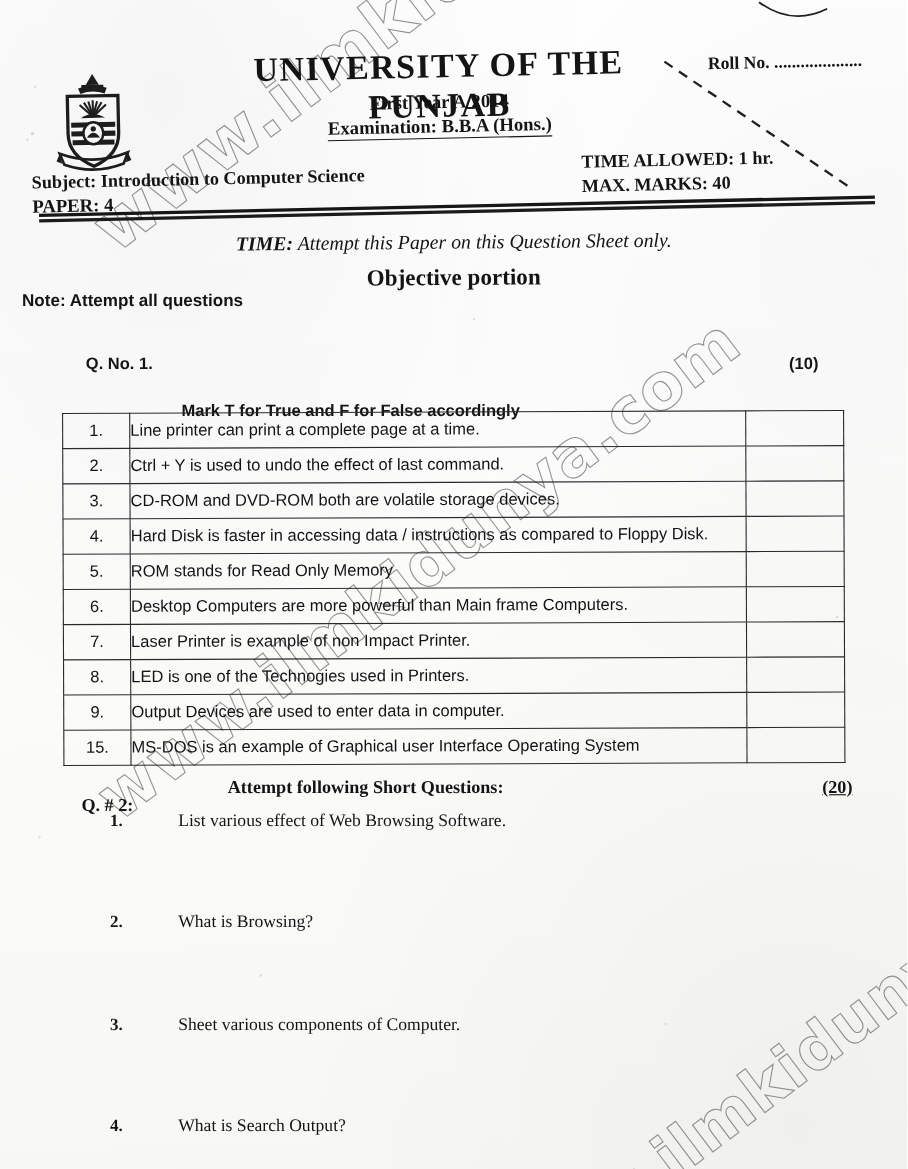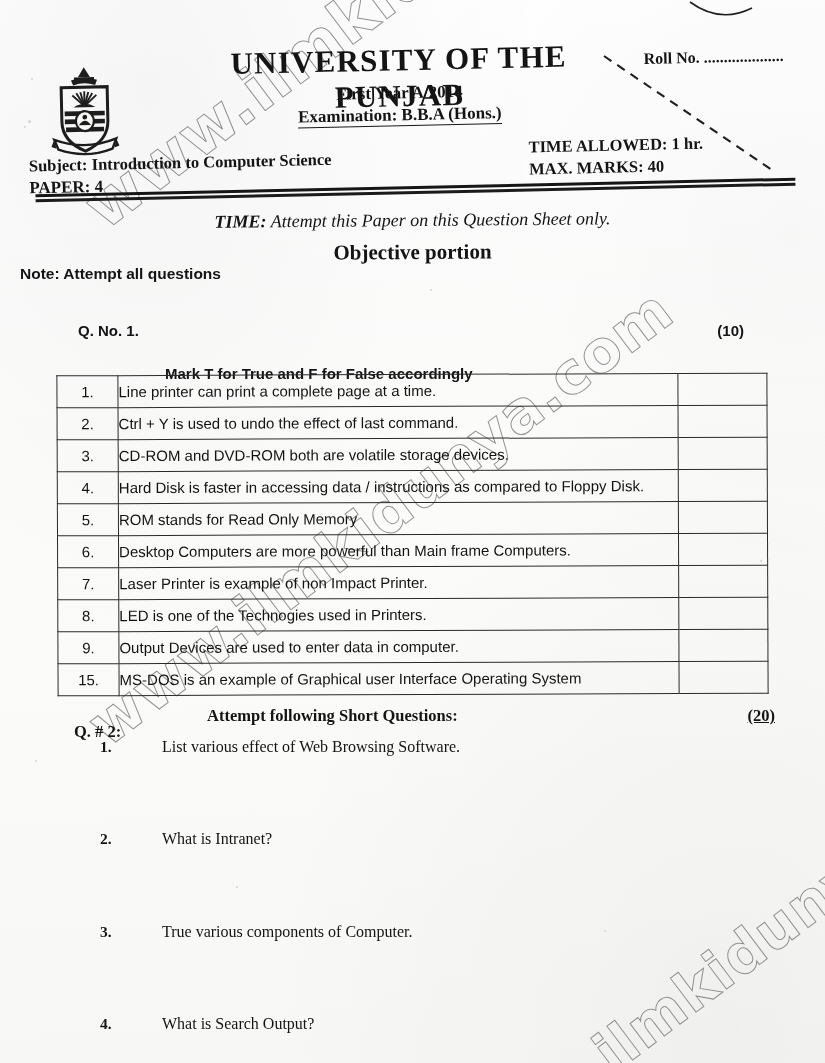"What is Intranet?" span.sq-text { text: Intranet -> Browsing }
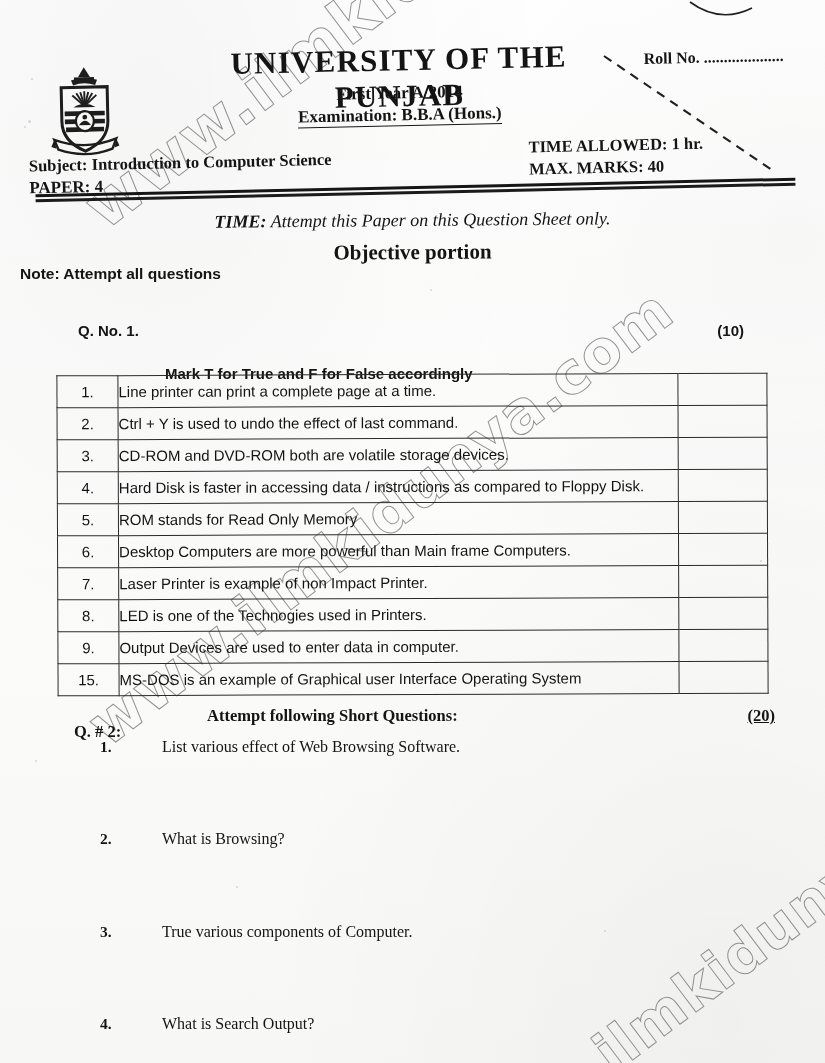"True various components of Computer." span.sq-text { text: True -> Sheet }
